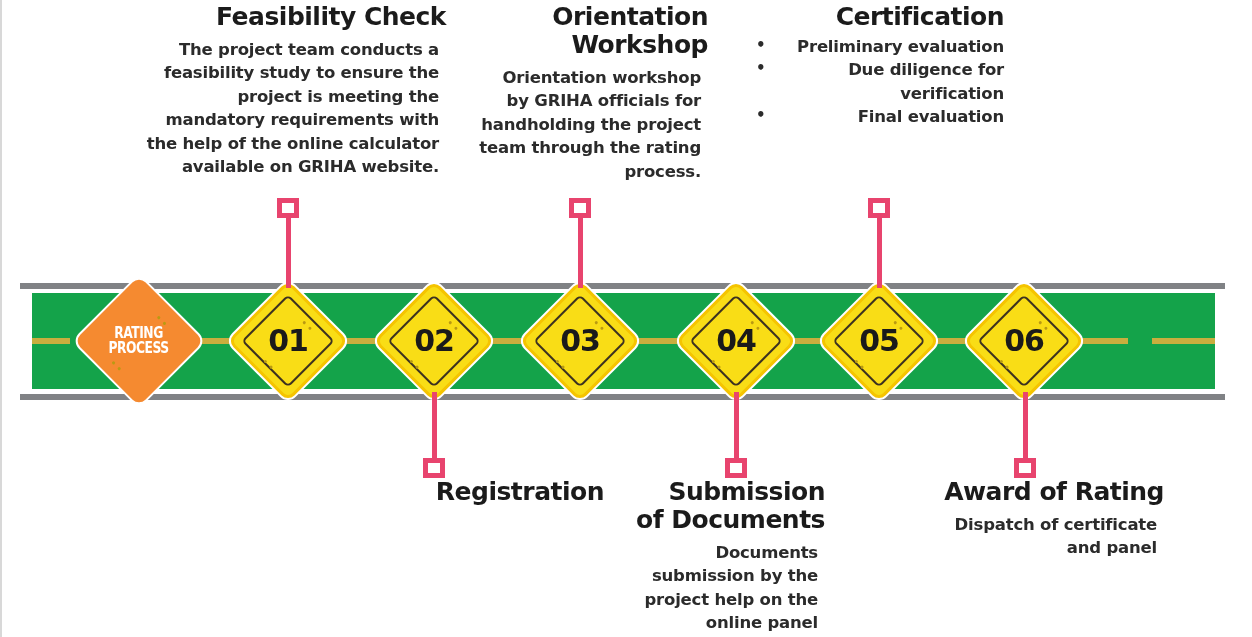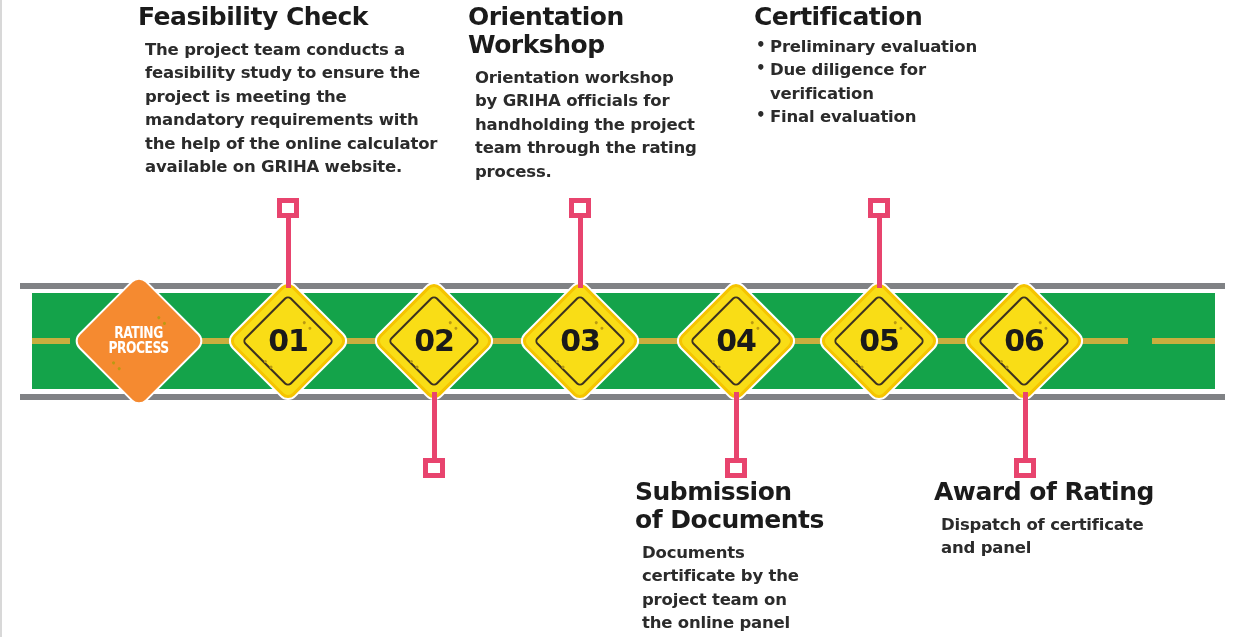"Feasibility Check" .block { text-align: none -> right }
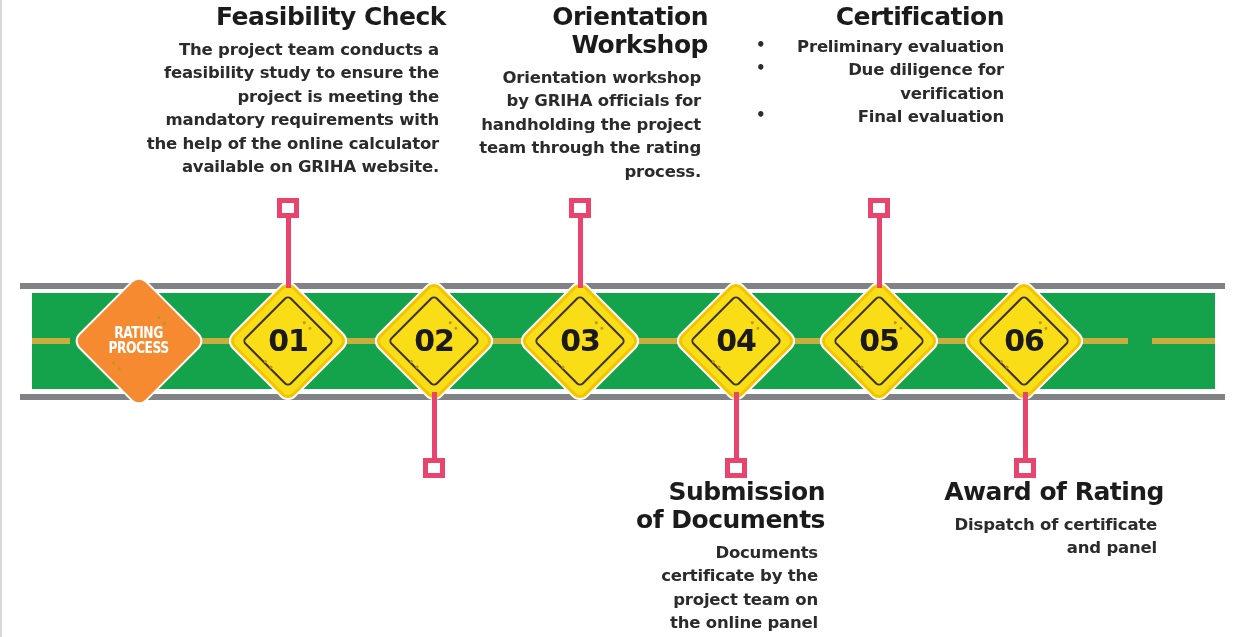"Registration" h3 { html: none -> <h3>Registration</h3> }
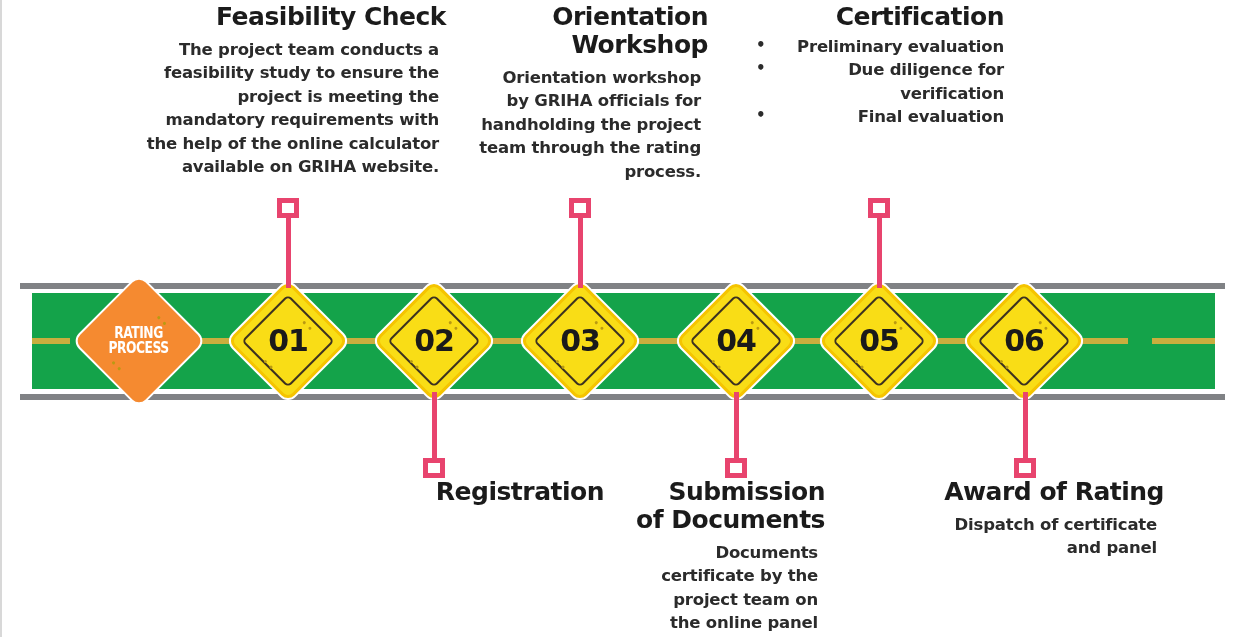"Documents certificate by the project" p { text: certificate by the project team -> submission by the project help }
